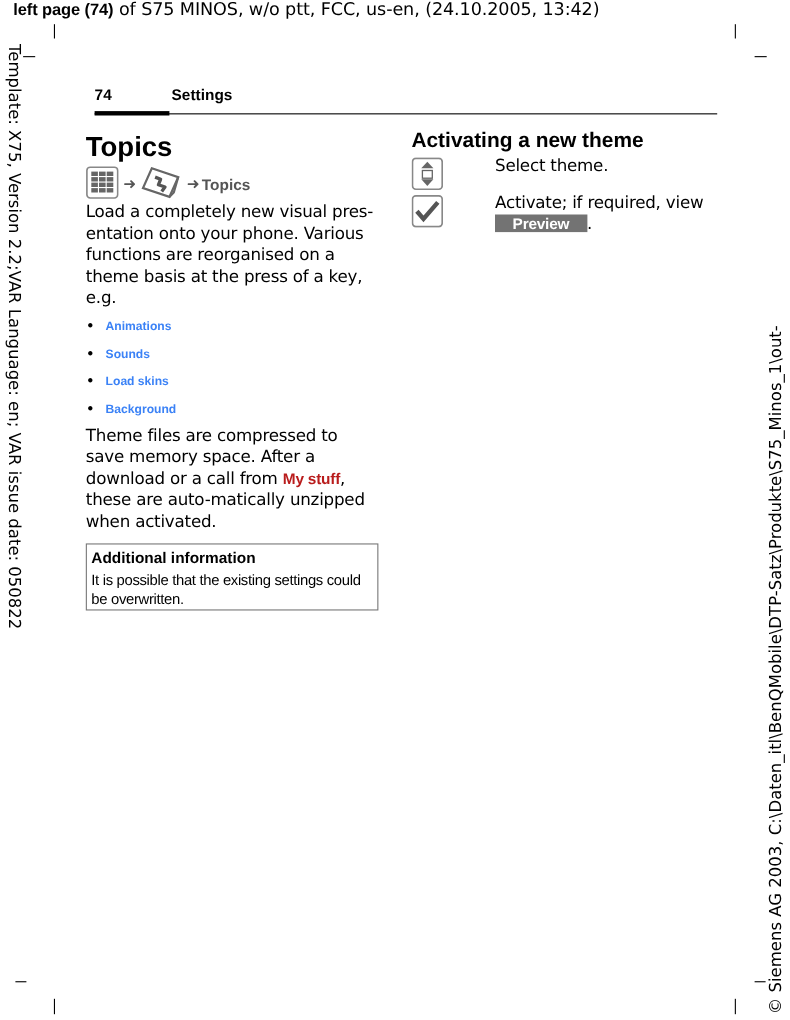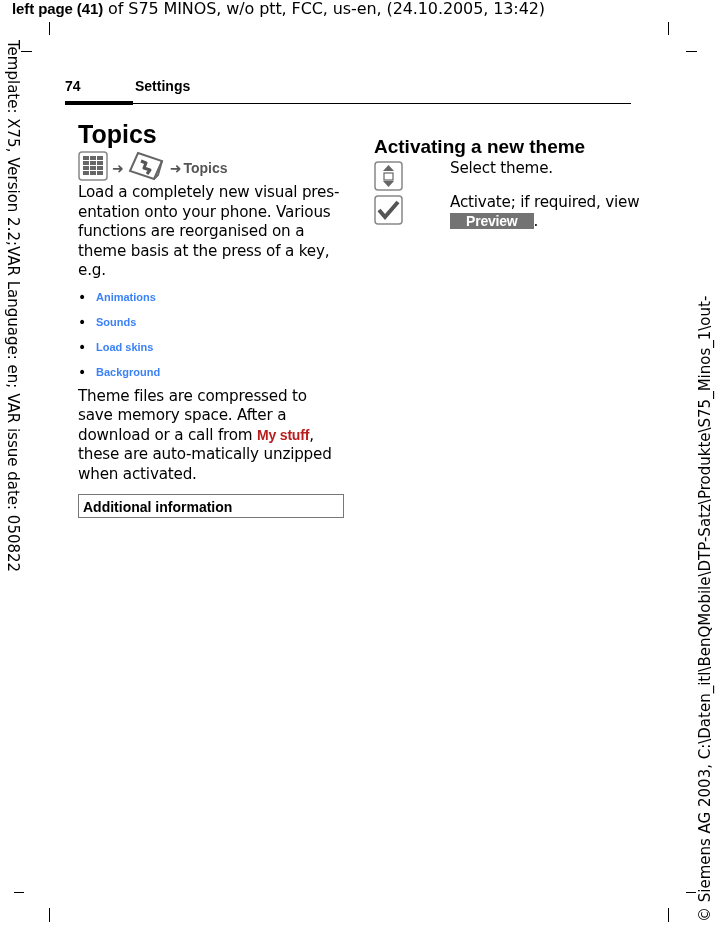"left page (41)" span.bold { text: 41 -> 74 }
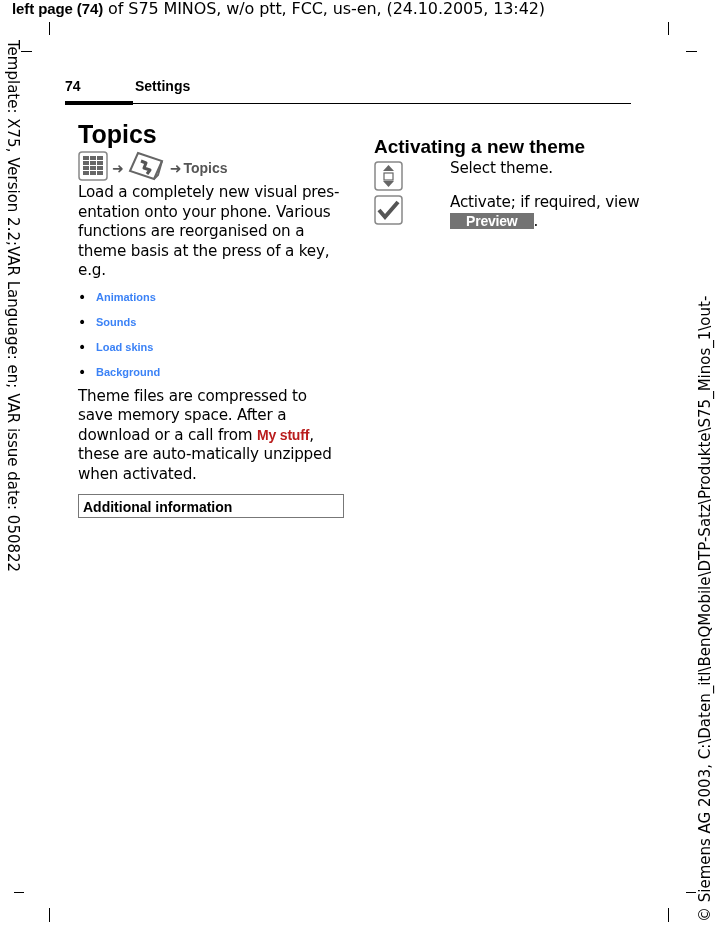"74" .running-head { left: 65px -> 86px }
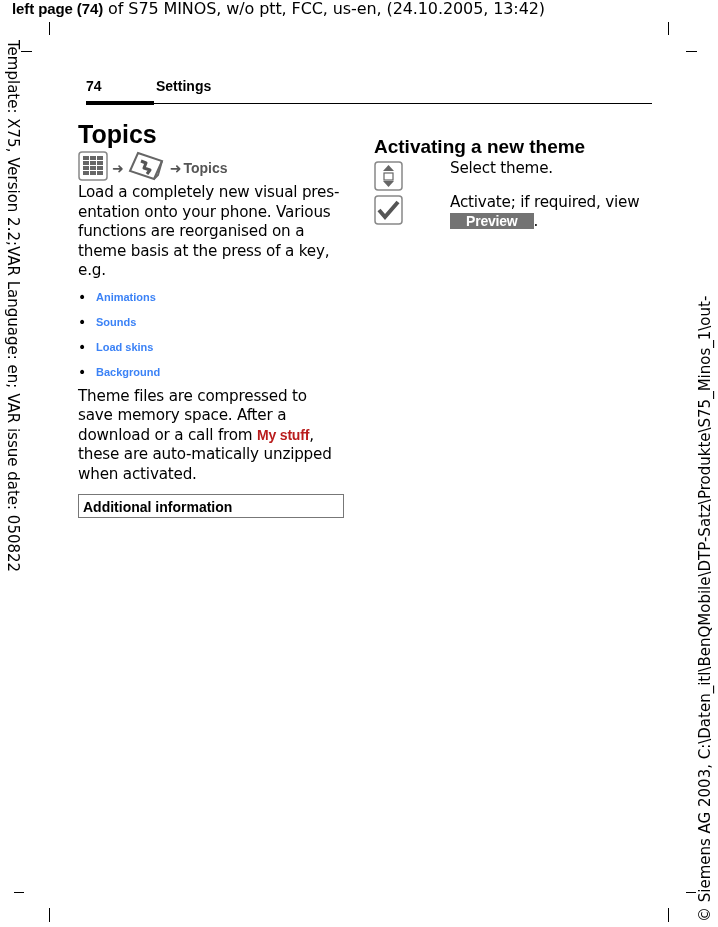"Activating a new theme" .col-right { top: 132px -> 114px }
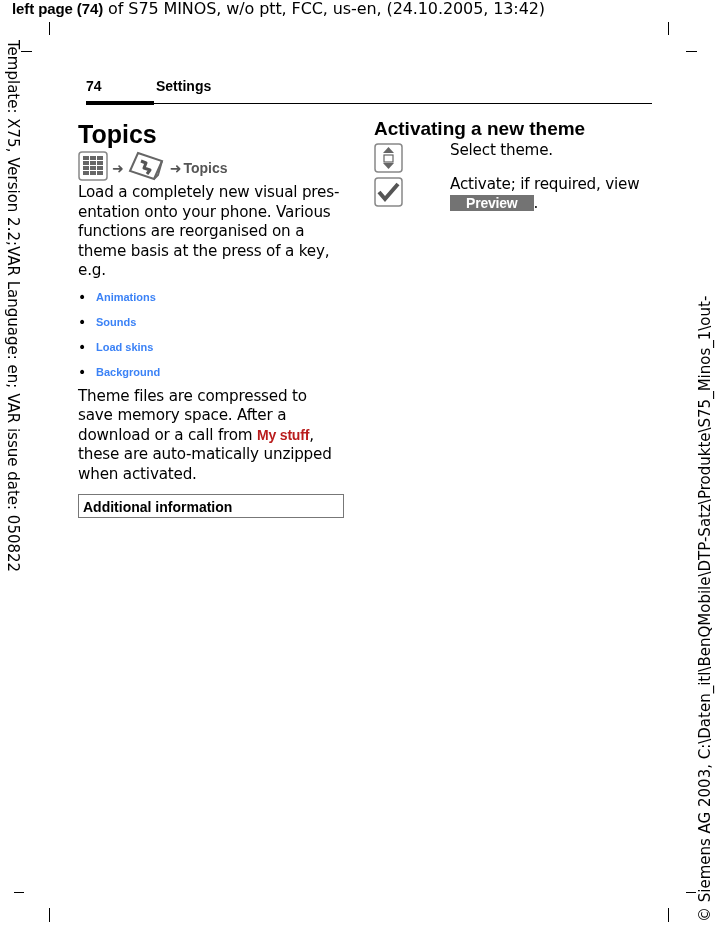"It is possible that the" div.text { html: none -> <div>It is possible that the existing settings could be overwritten.</div> }
